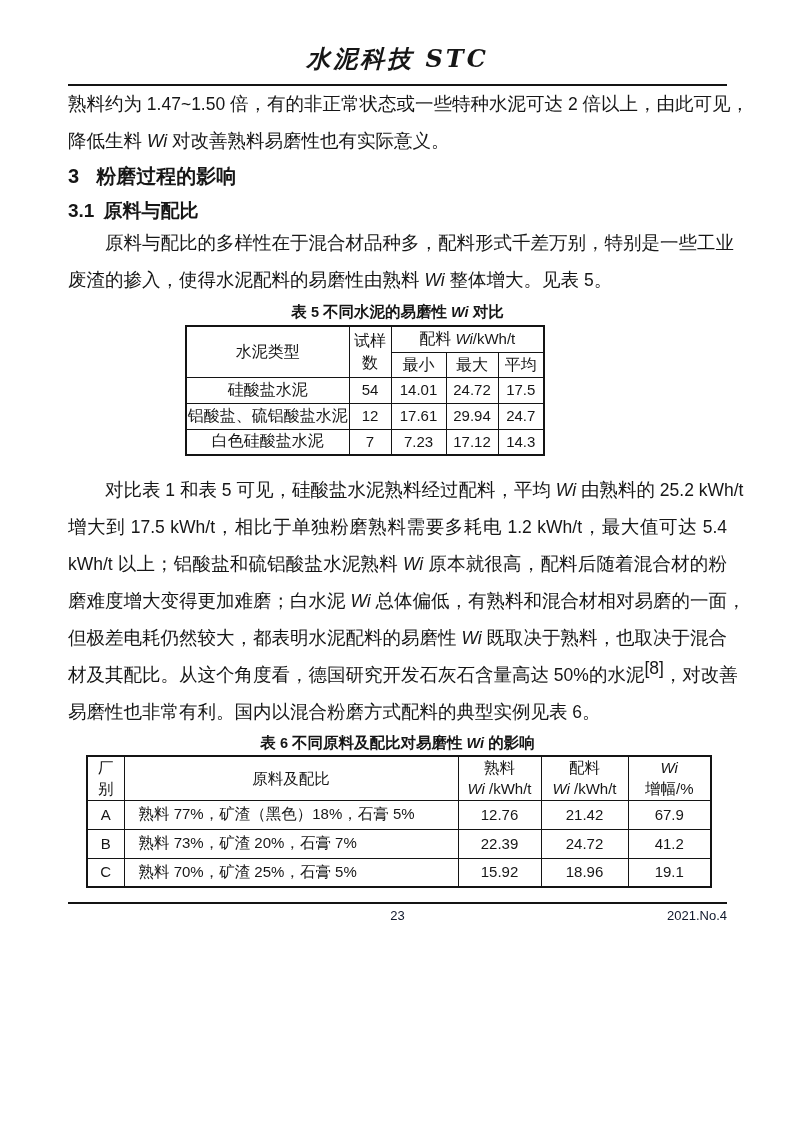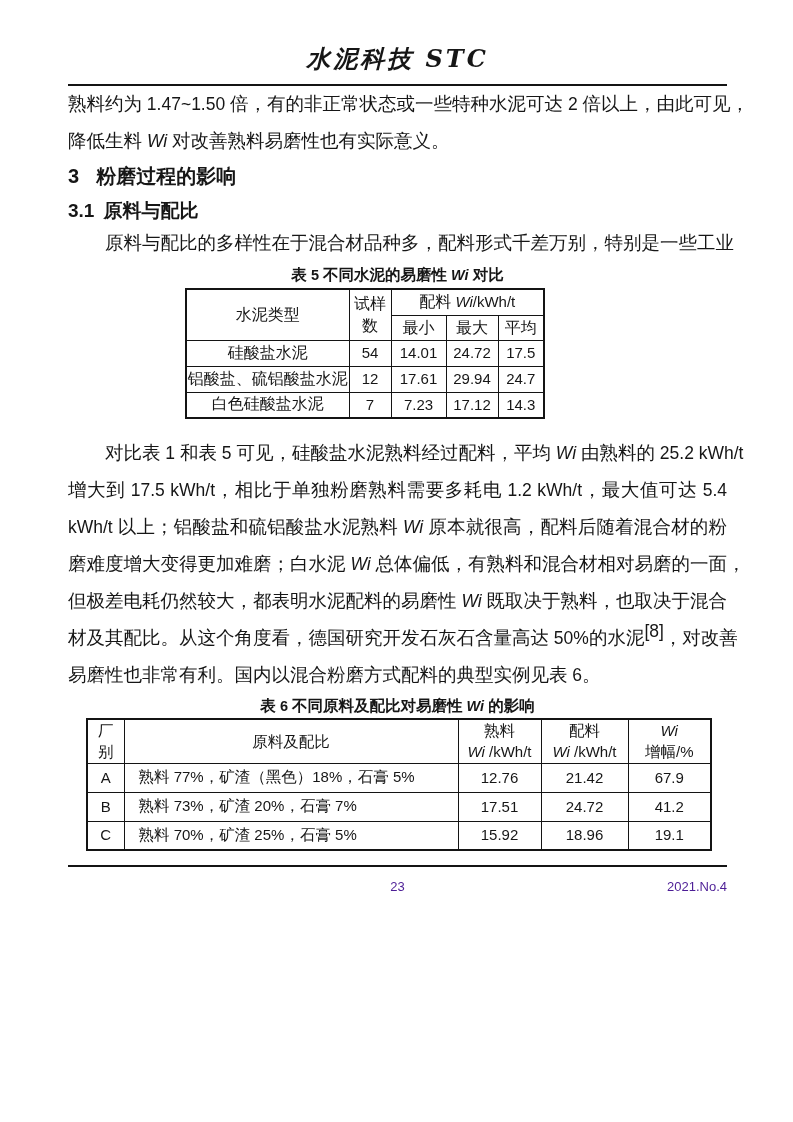"废渣的掺入，使得水泥配料的易磨性由熟料 Wi 整体增大。见表 5。" div.line { html: none -> <div>废渣的掺入，使得水泥配料的易磨性由熟料<span> </span><i>Wi</i><span> </span>整体增大。见表<span> 5</span>。</div> }
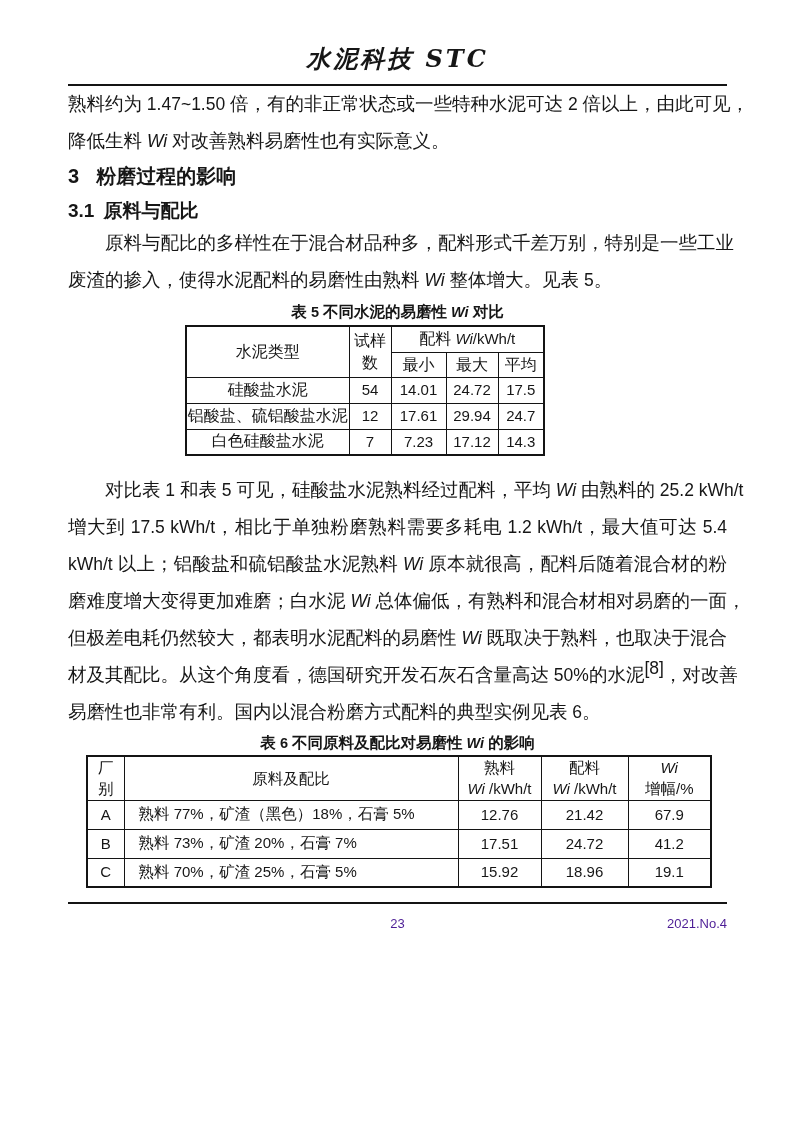"17.51" span.la { text: 17.51 -> 22.39 }
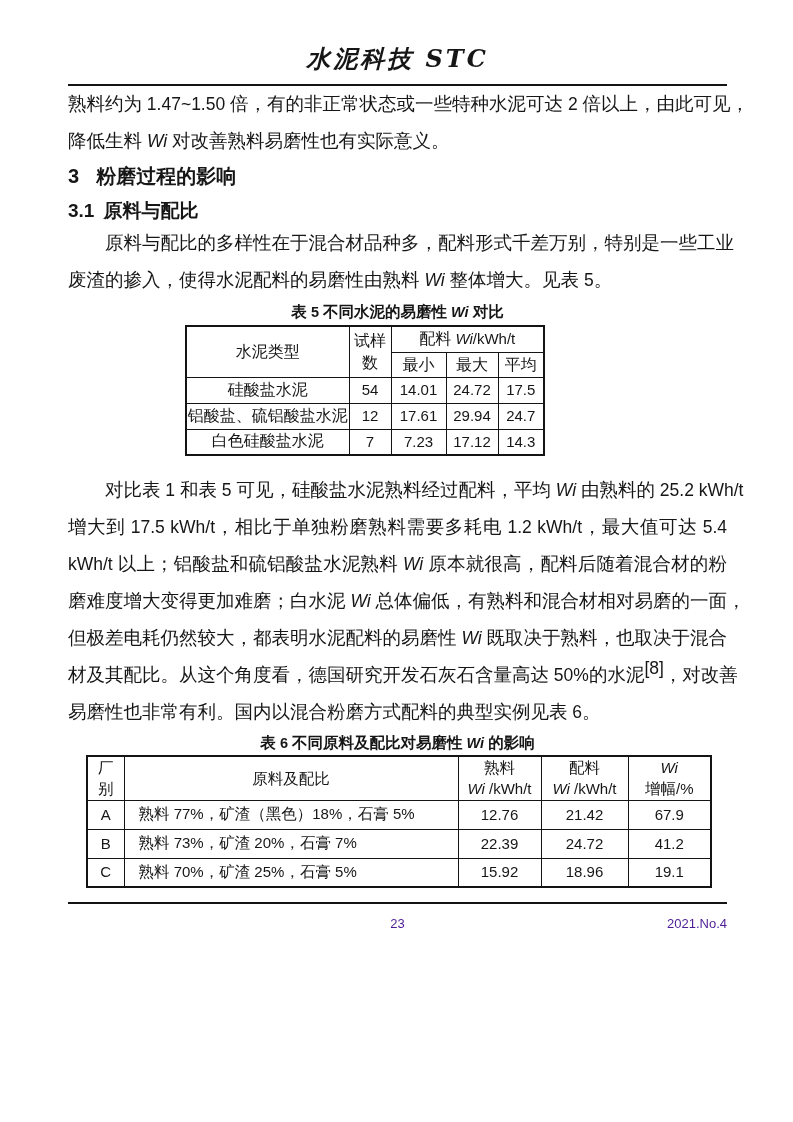"23" .footer-row { color: #4c1d95 -> #0f172a; margin-top: 12px -> 4px }
